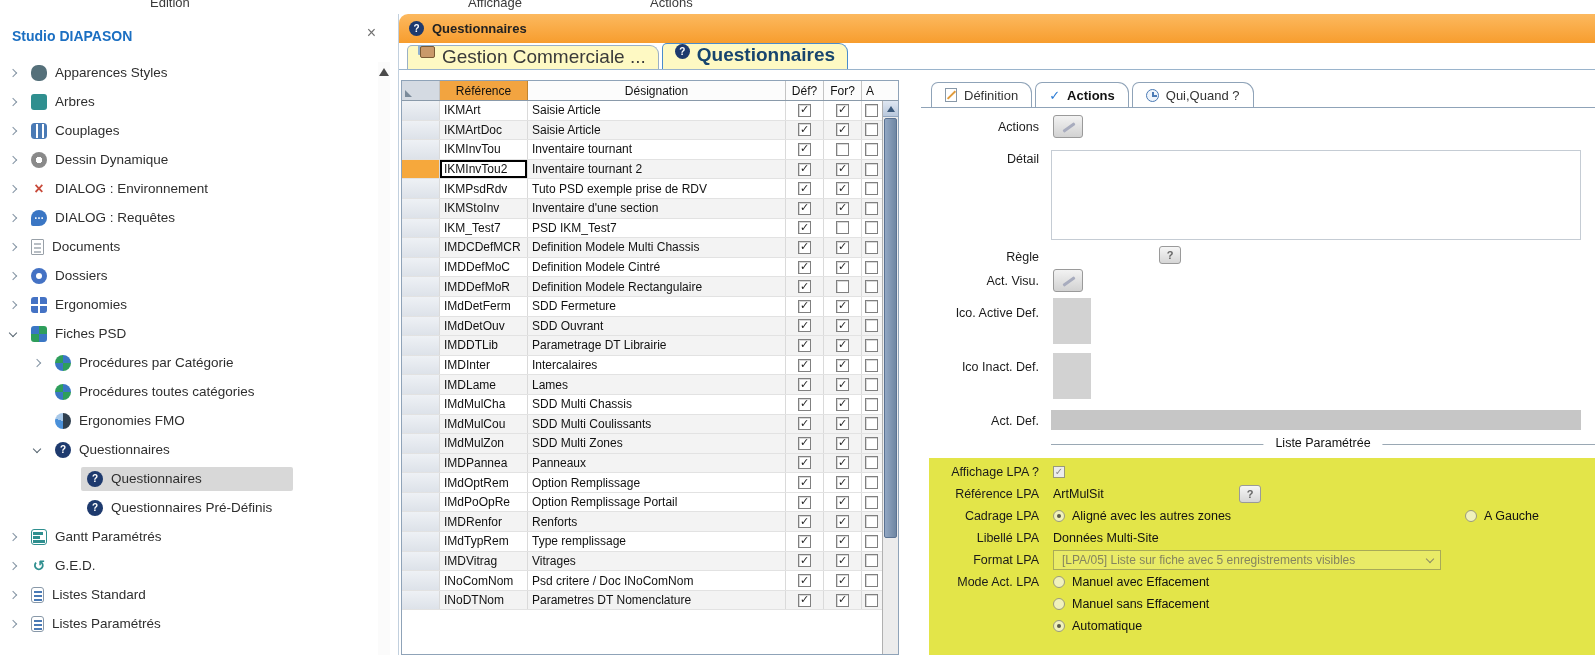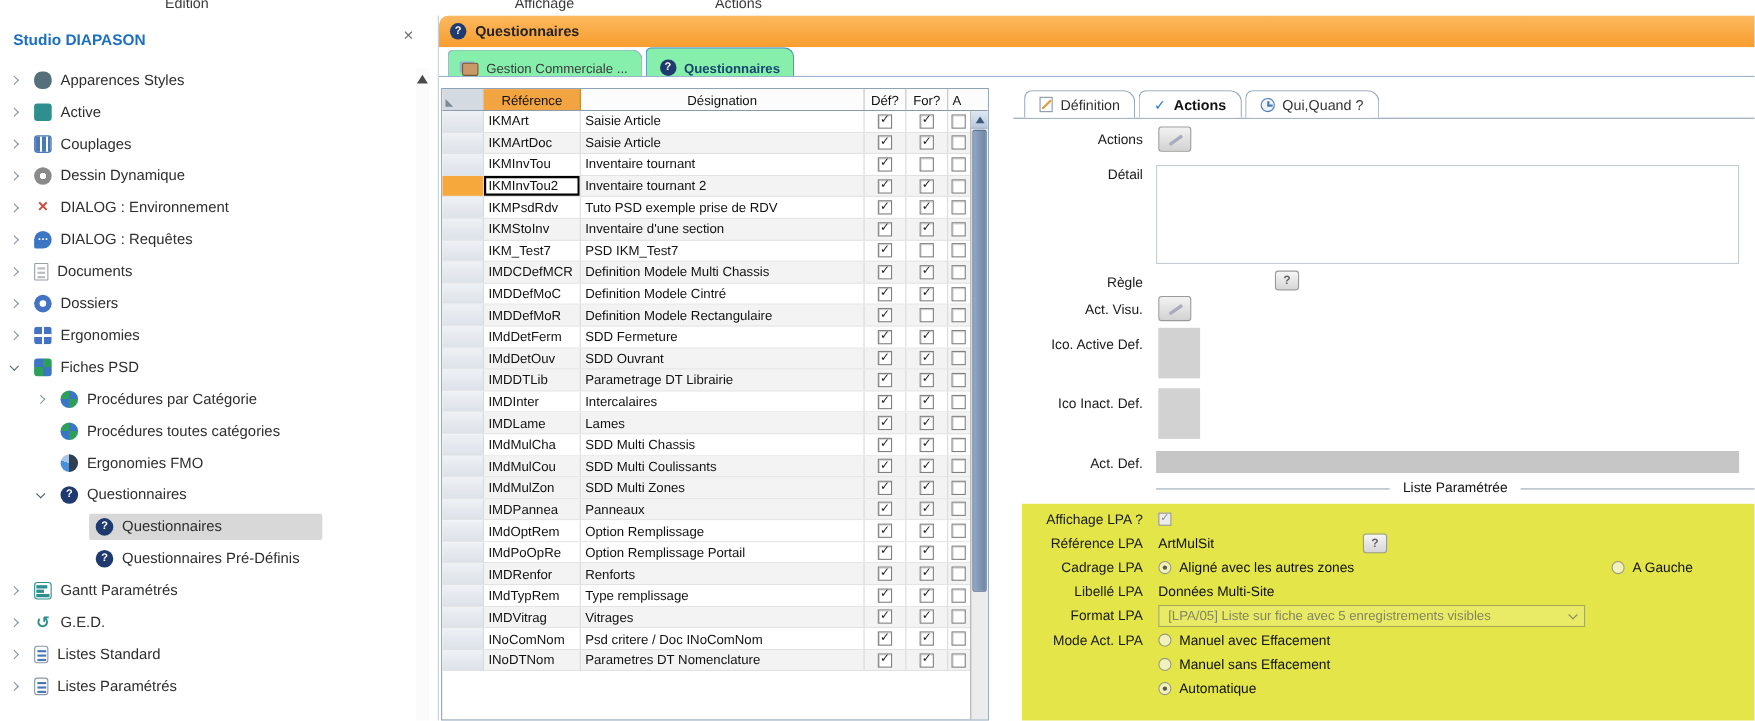"Gestion Commerciale ..." .wtab { align-items: flex-end -> flex-start; background: #86efac -> #fef9c3; font-size: 12px -> 19px }
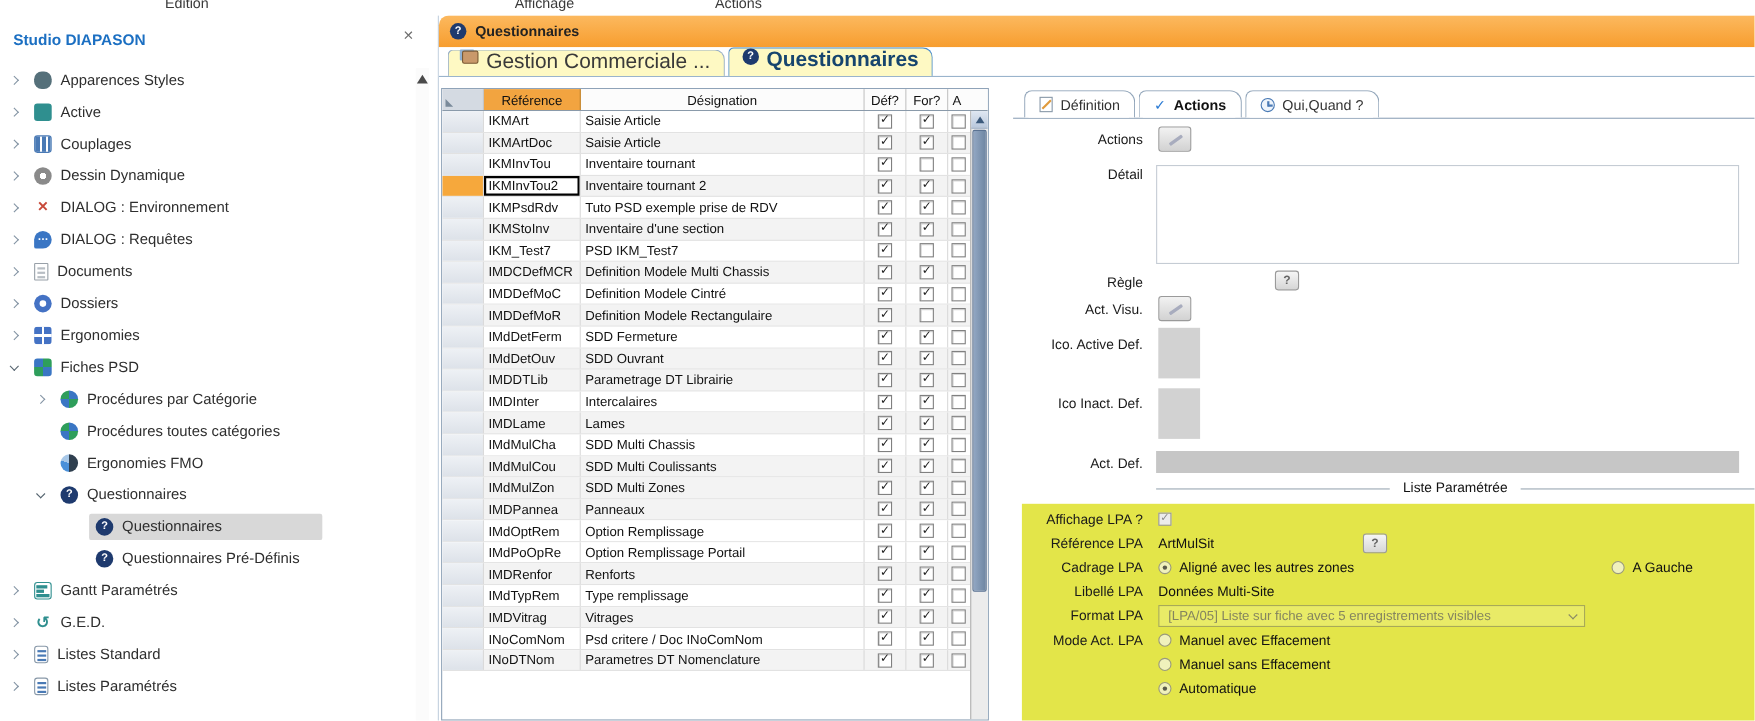"Active" span.tree-label { text: Active -> Arbres }
